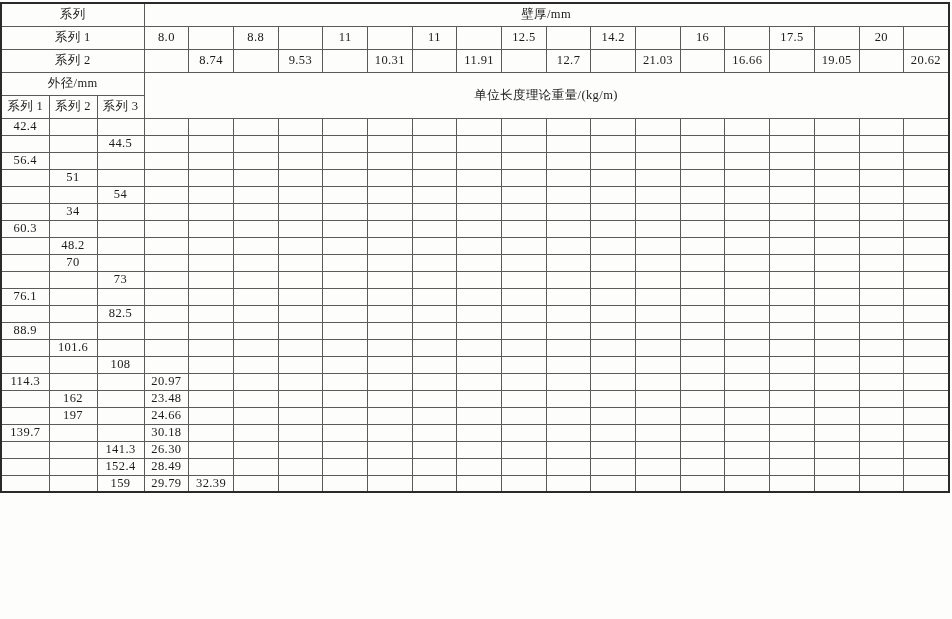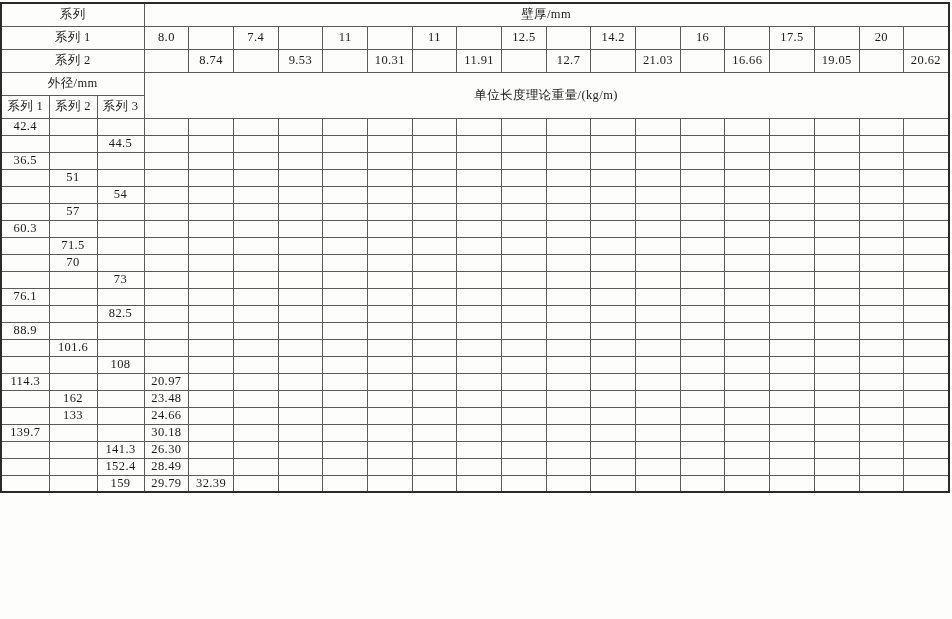"7.4" td.num { text: 7.4 -> 8.8 }
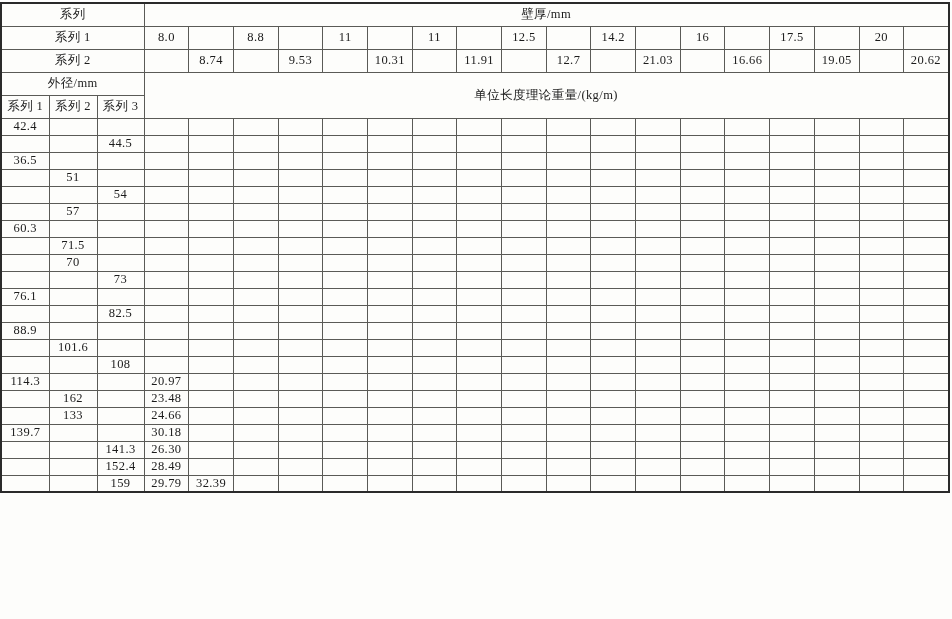"36.5" td.num { text: 36.5 -> 56.4 }
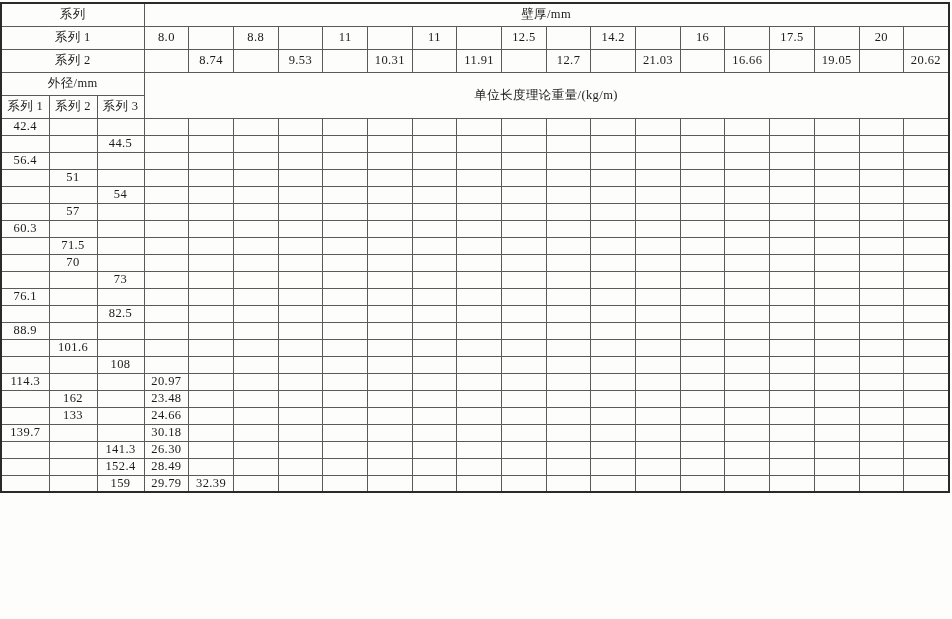"57" td.num { text: 57 -> 34 }
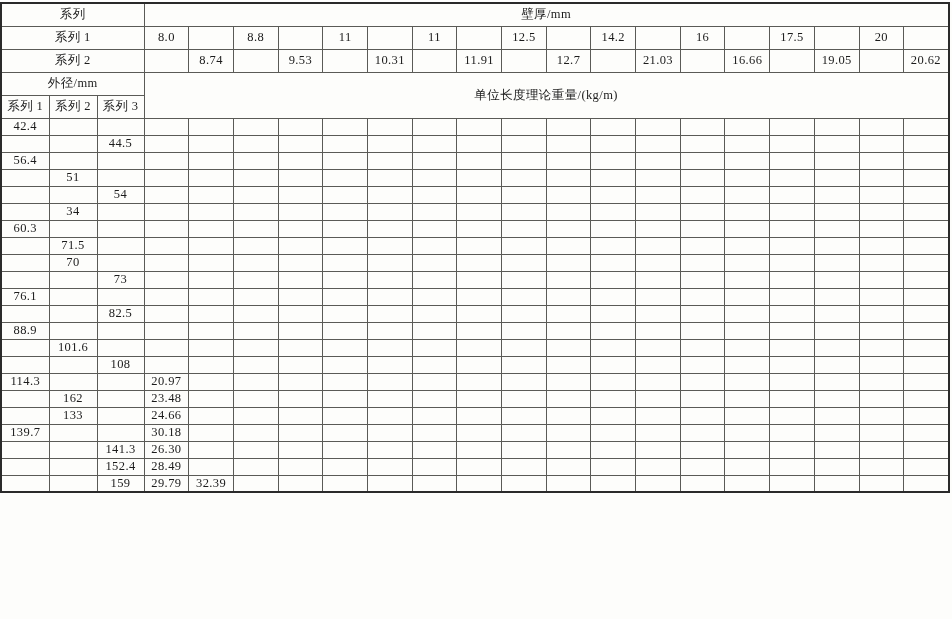"71.5" td.num { text: 71.5 -> 48.2 }
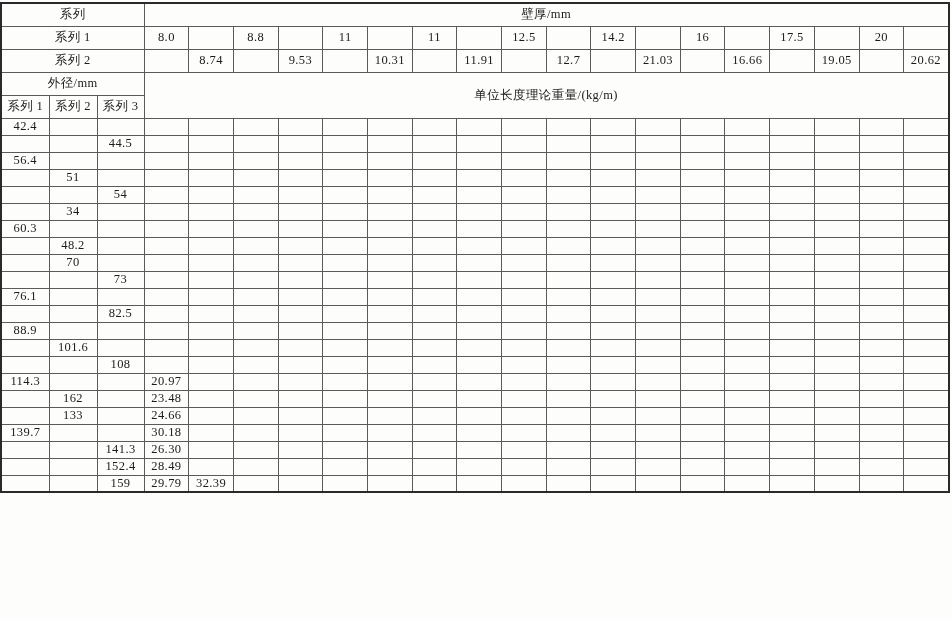"133" td.num { text: 133 -> 197 }
